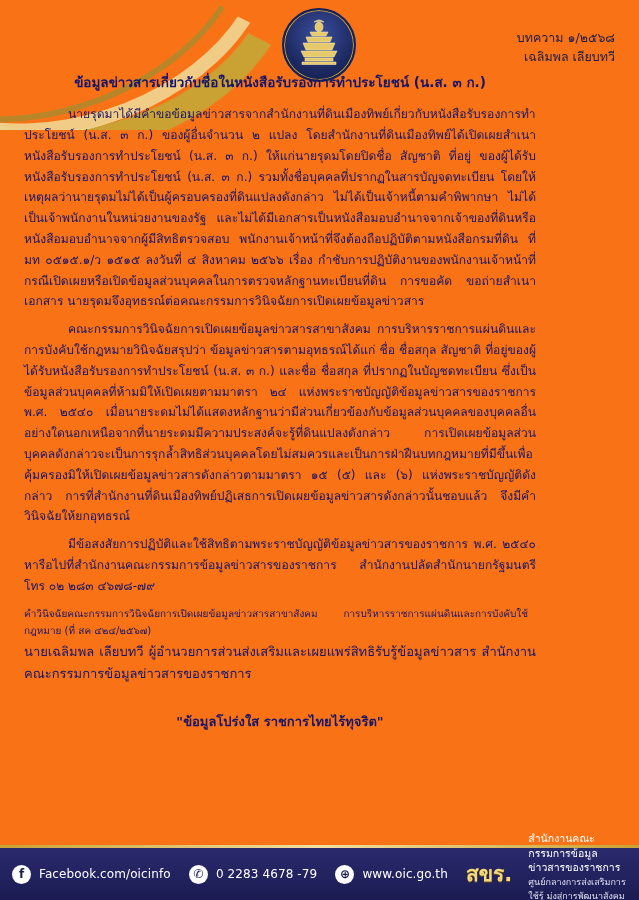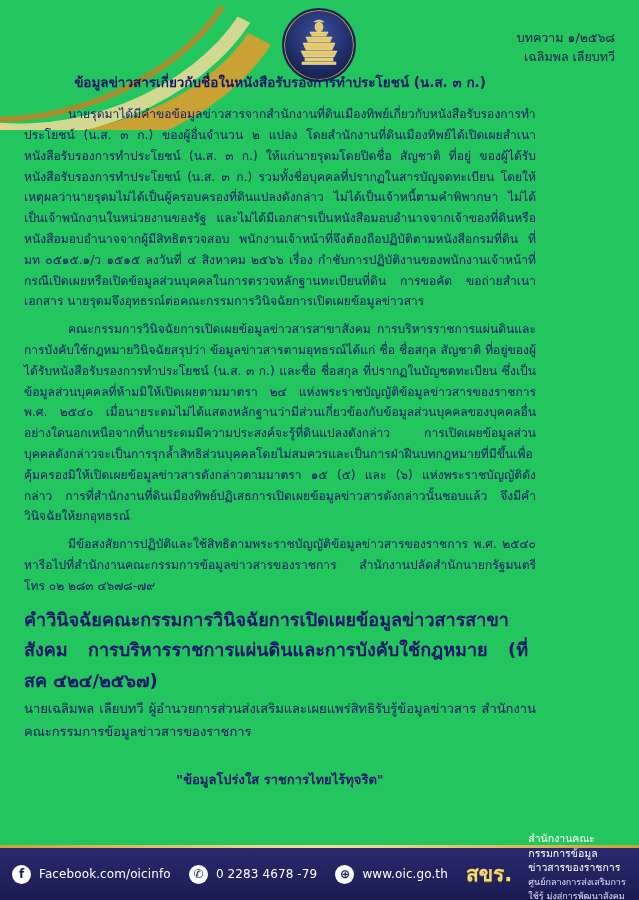"บทความ ๑/๒๕๖๘" .page { background: #22c55e -> #f97316 }
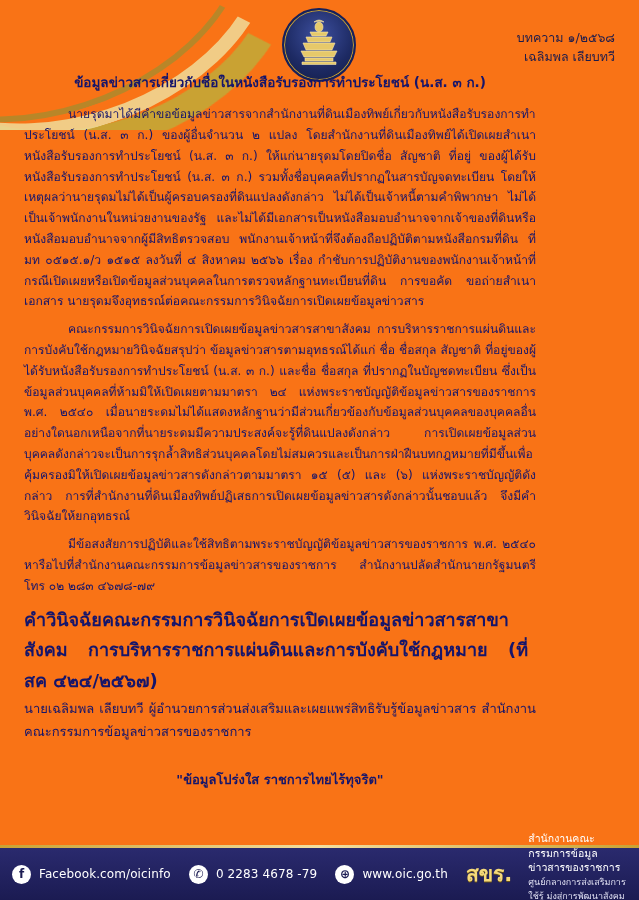"คำวินิจฉัยคณะกรรมการวินิจฉัยการเปิดเผยข้" .subhead { font-size: 18px -> 10px; font-weight: bold -> normal }
